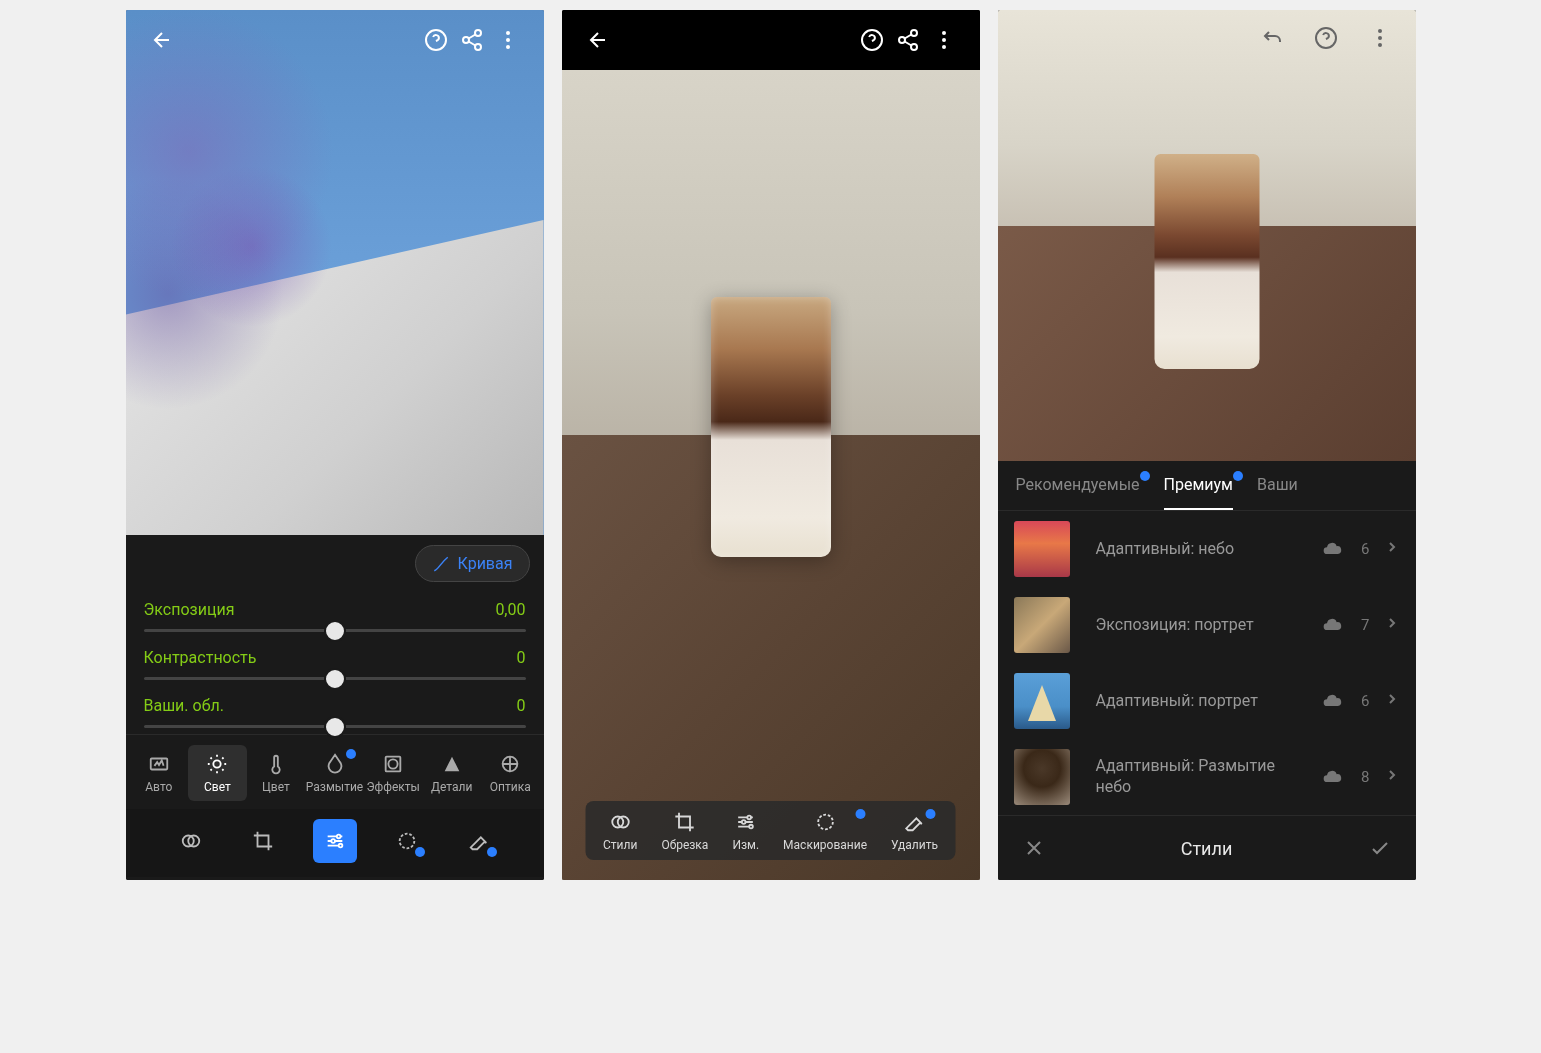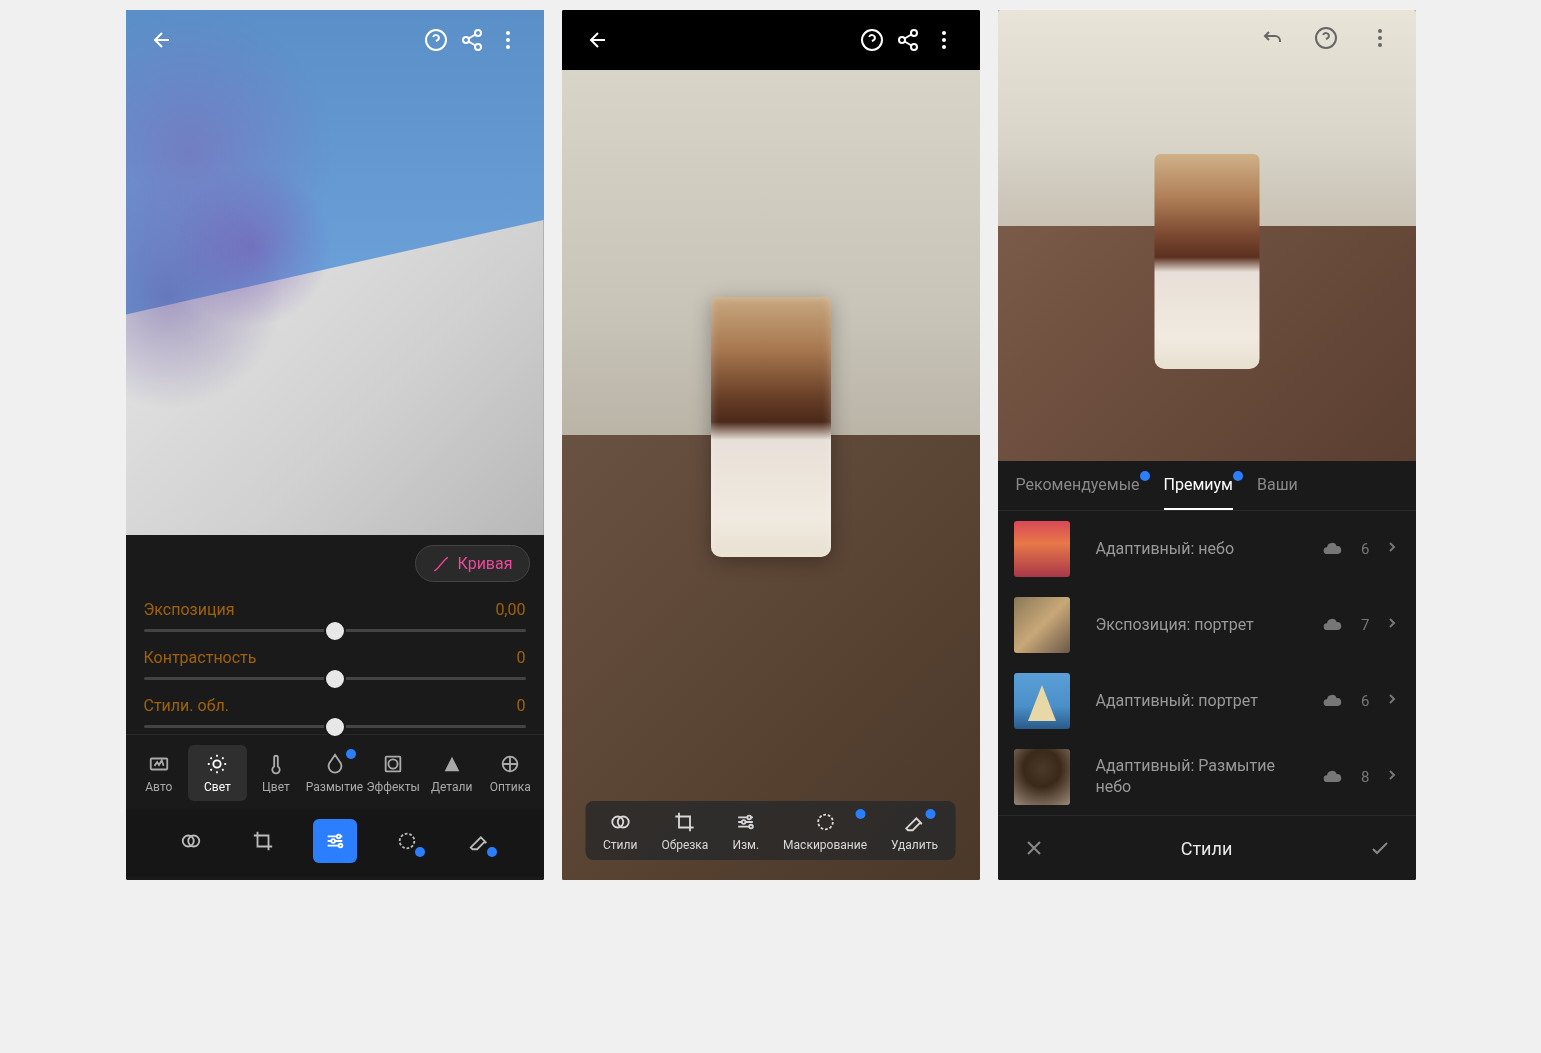"Кривая" .curves-btn { color: #ec4899 -> #3b82f6 }
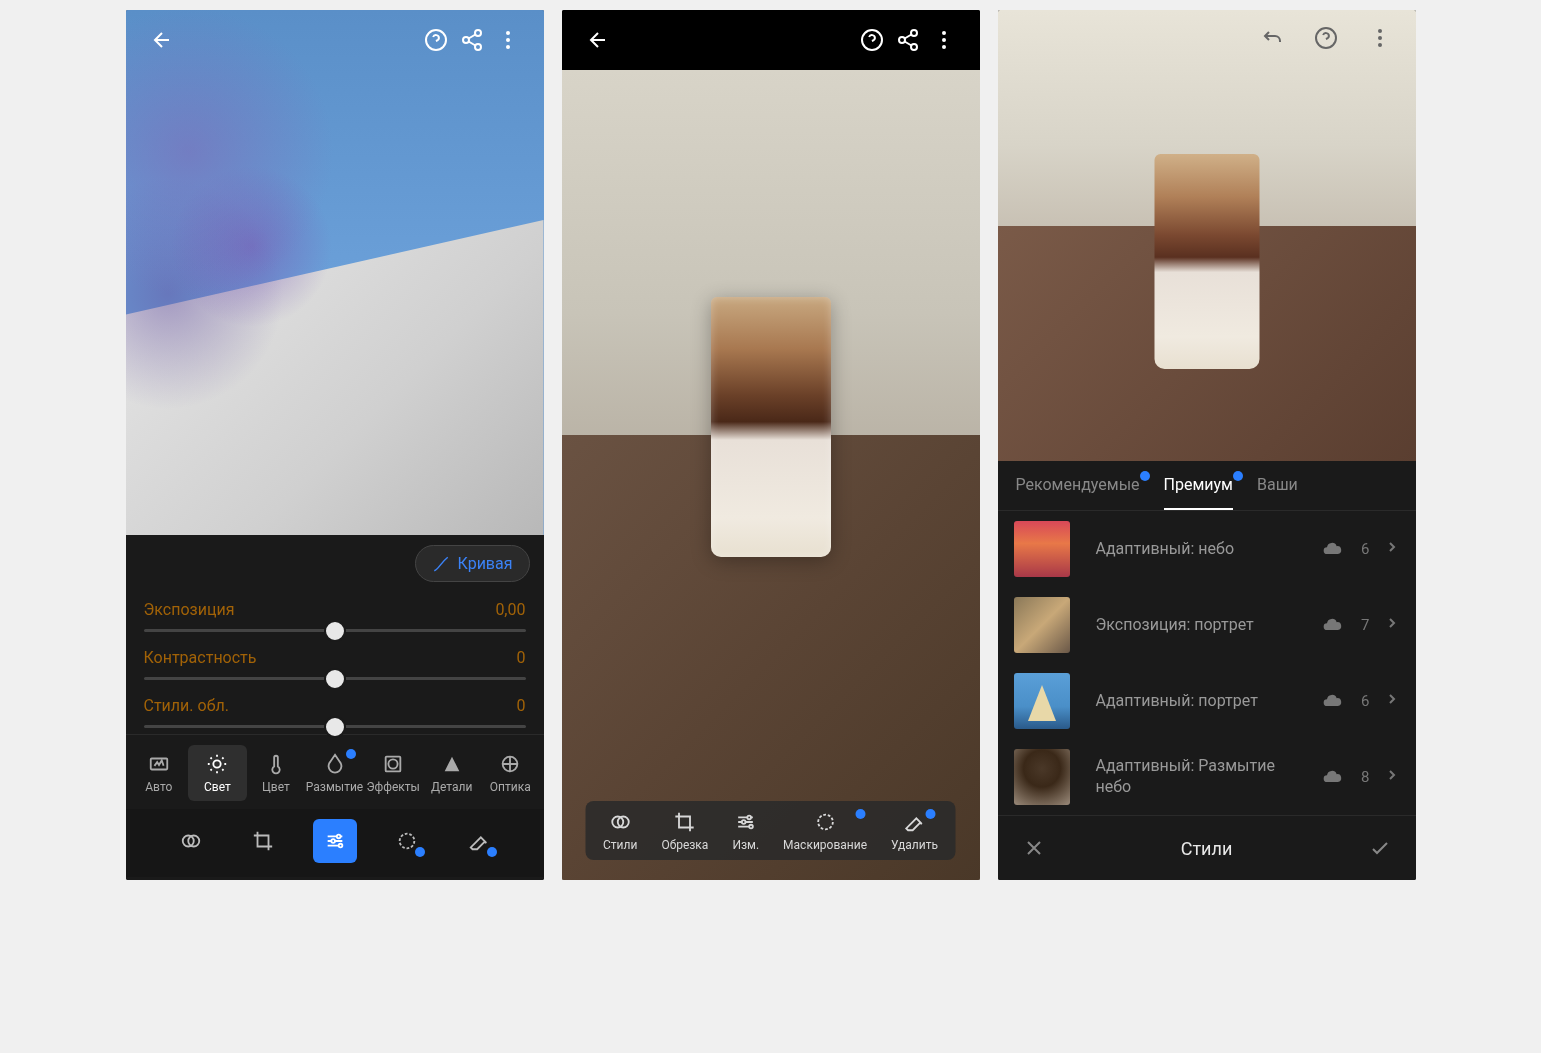"Экспозиция" .slider-label-row { color: #a16207 -> #84cc16 }
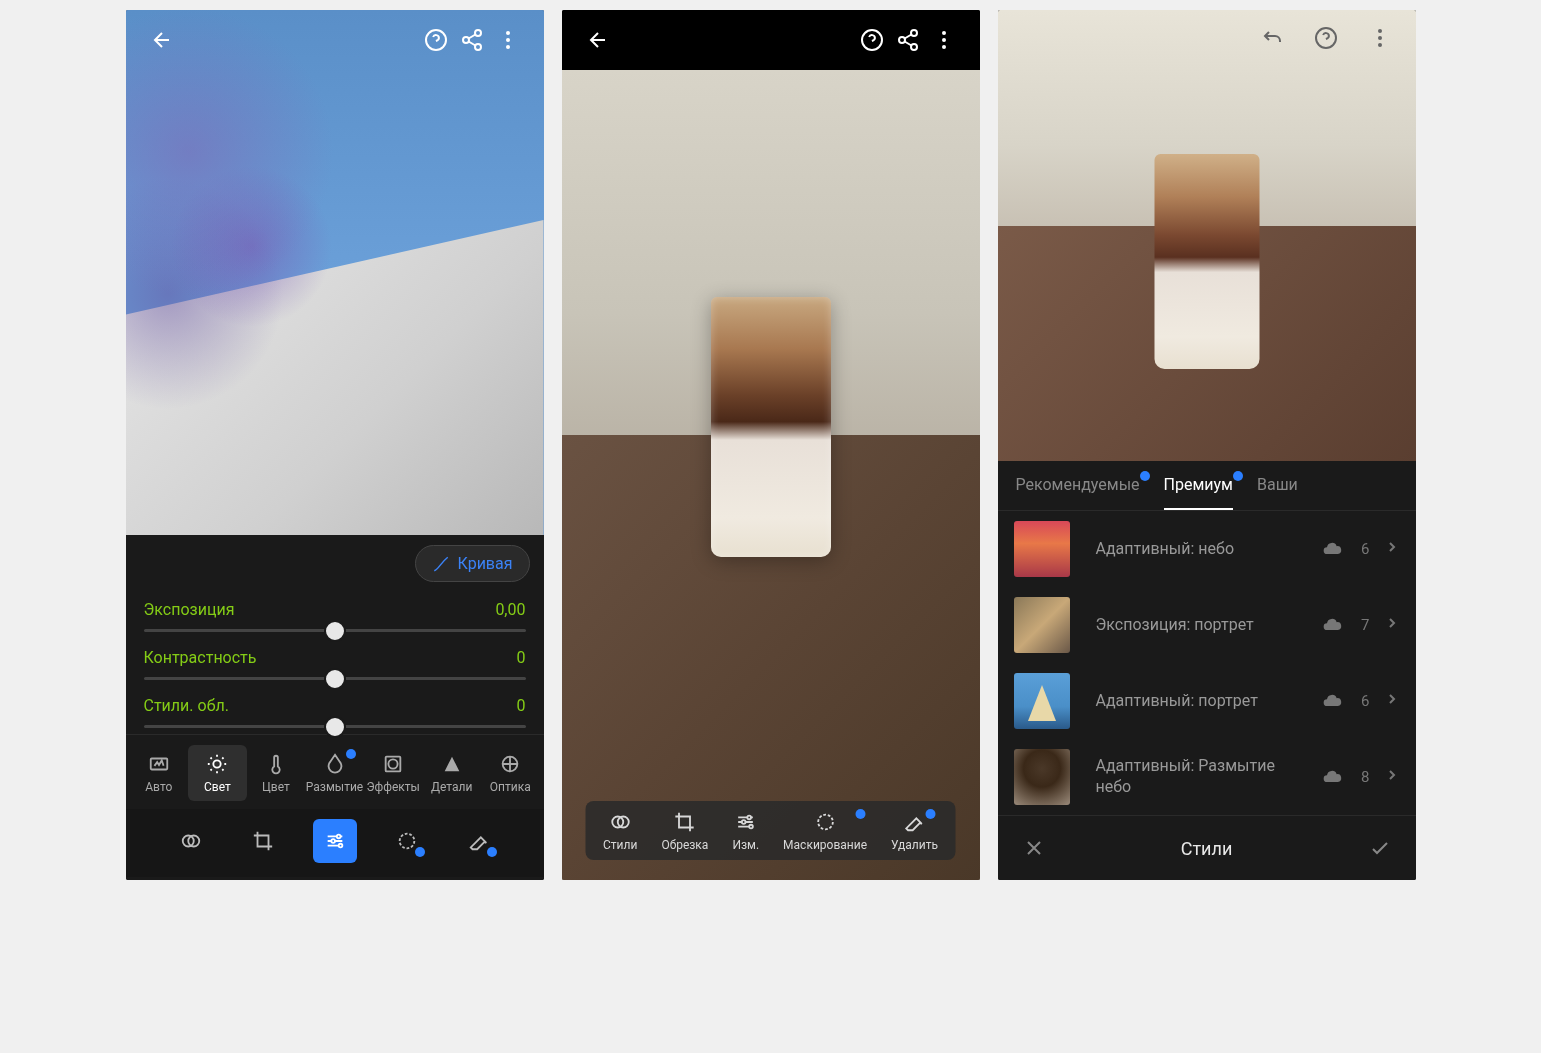"Стили. обл." span { text: Стили -> Ваши }
